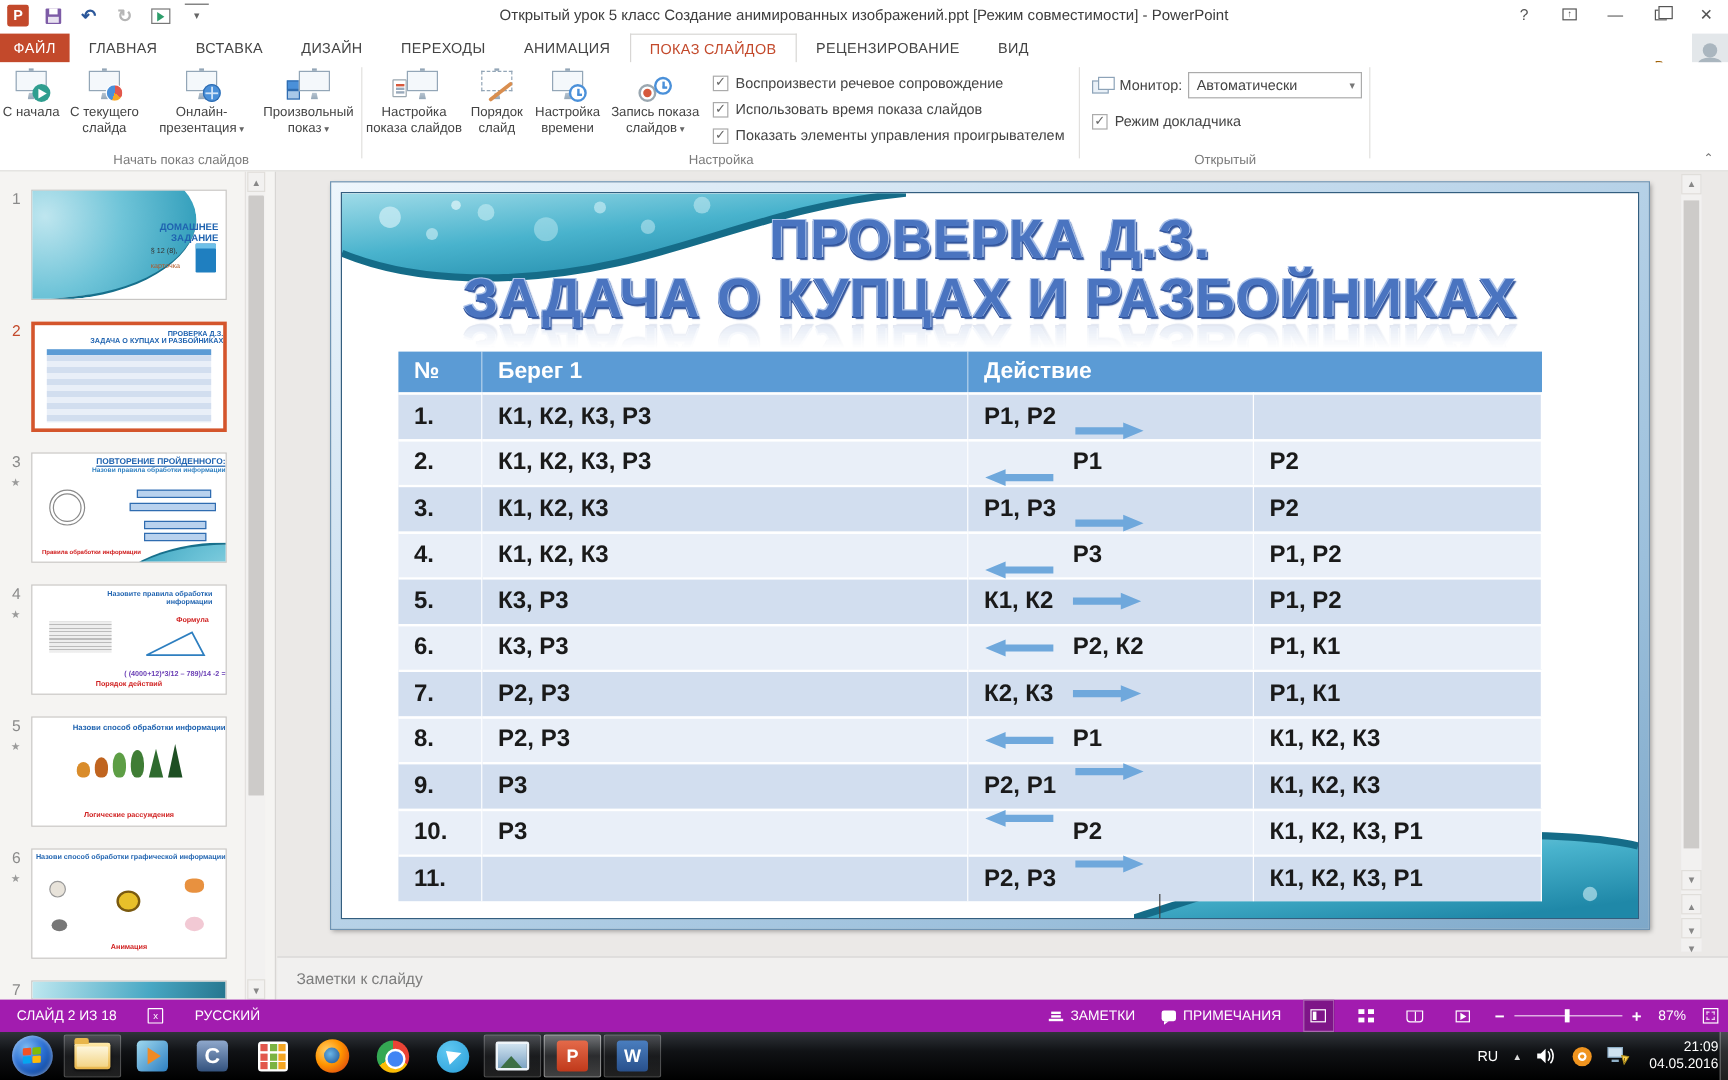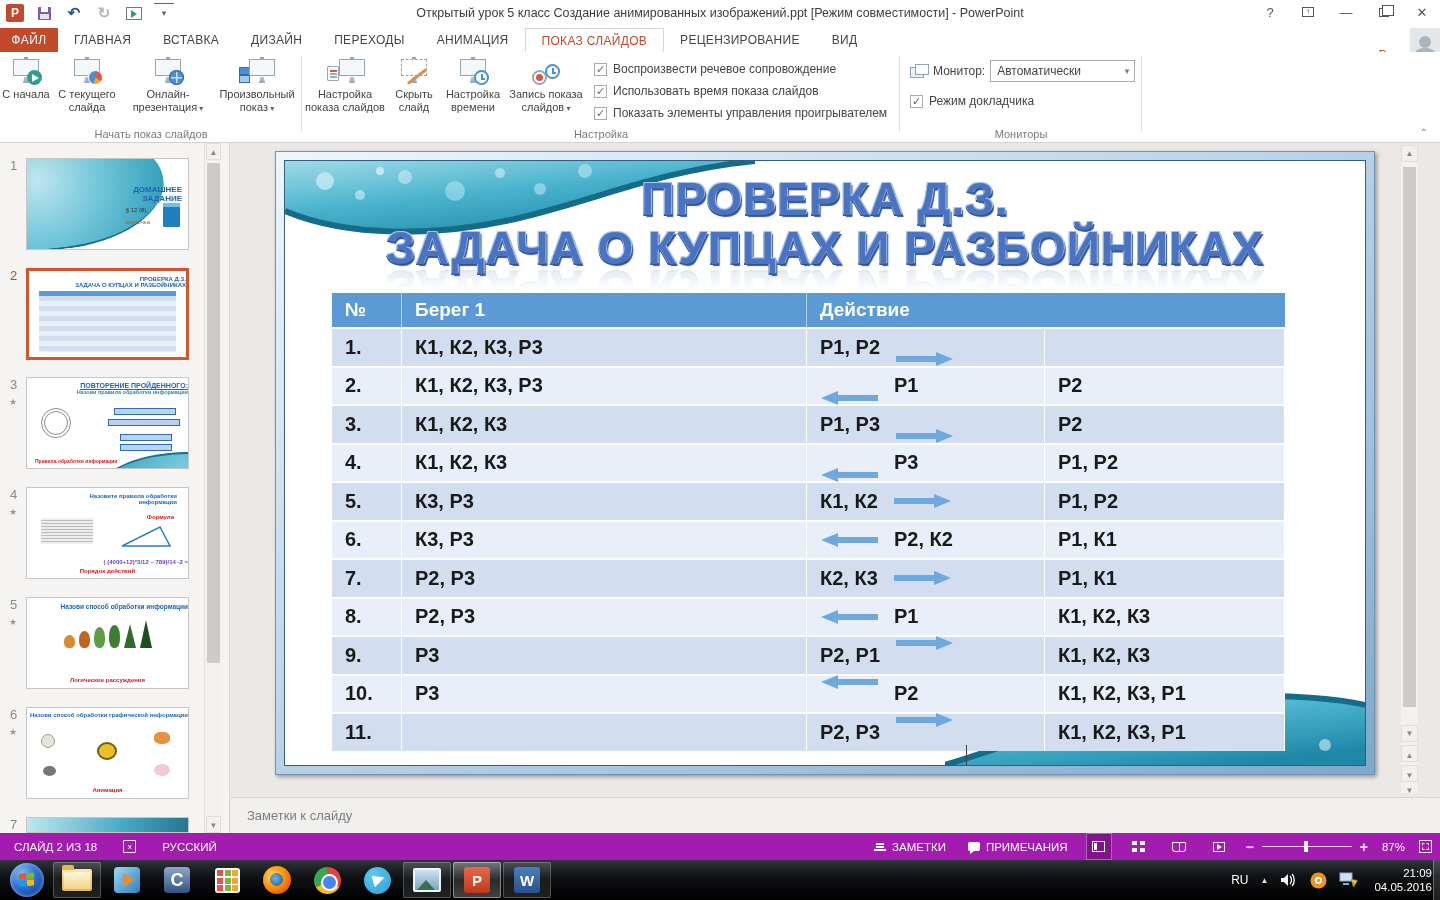"Скрыть слайд" span.blabel { text: Скрыть -> Порядок }
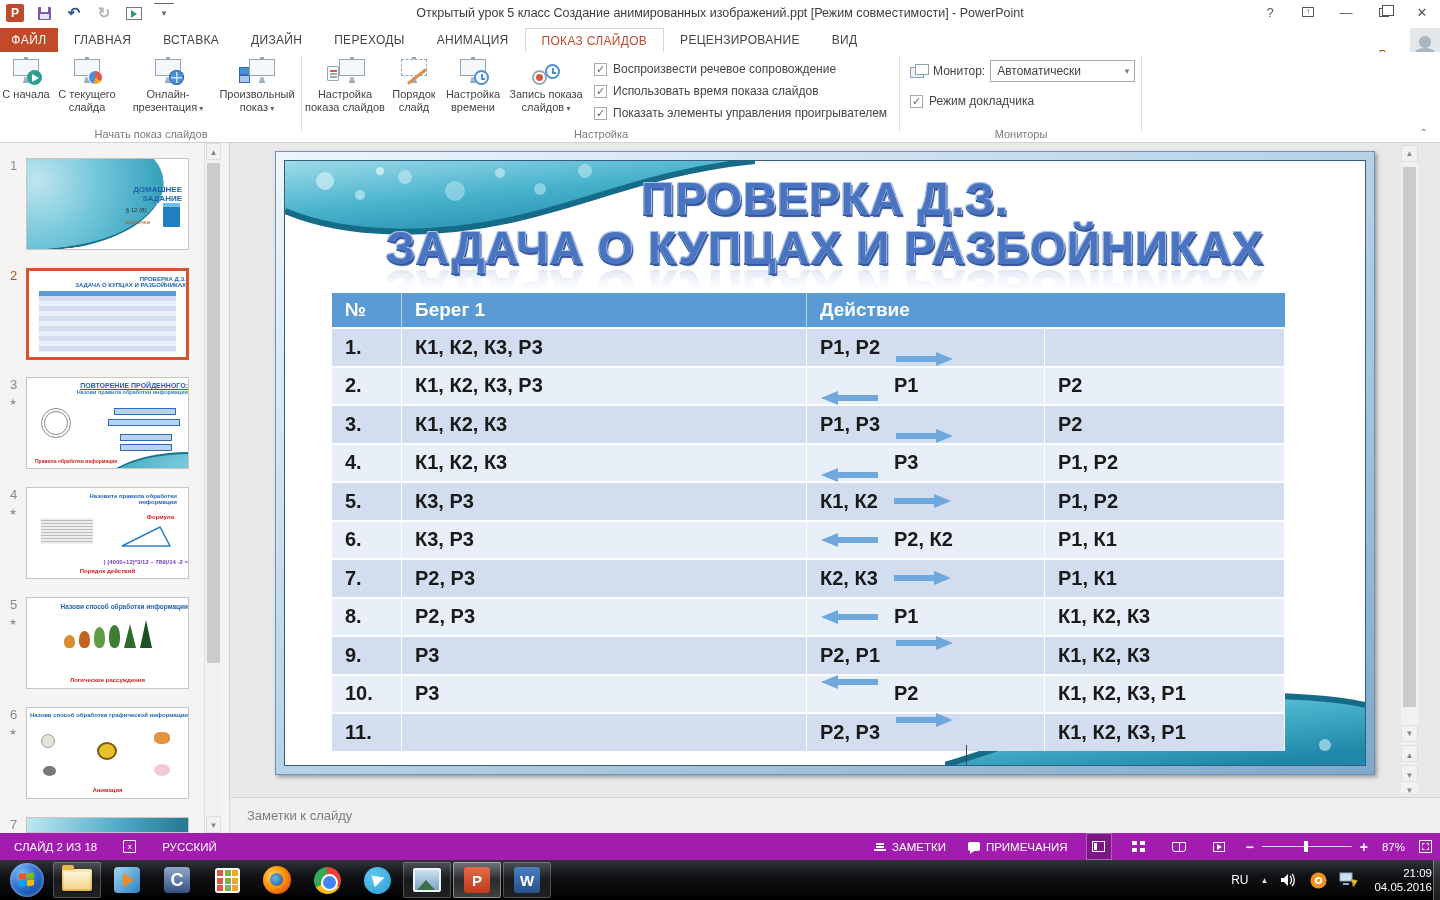"Мониторы" div.glabel { text: Мониторы -> Открытый }
